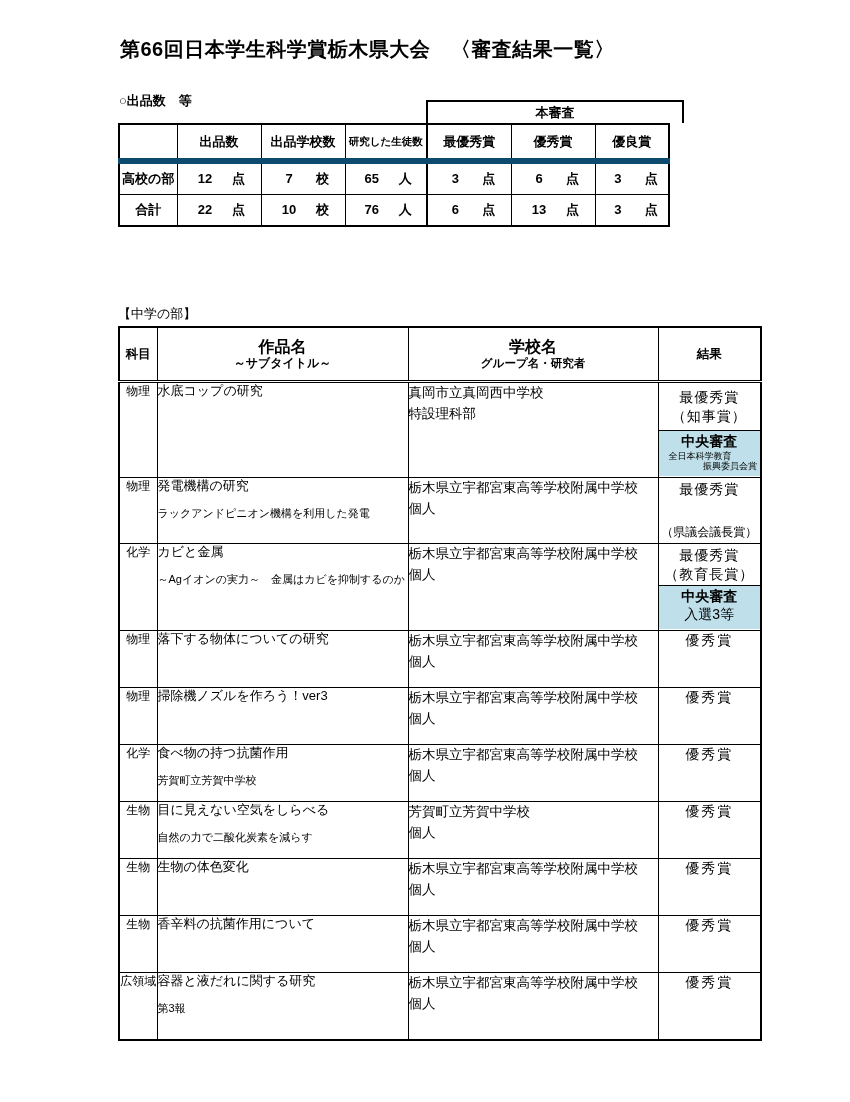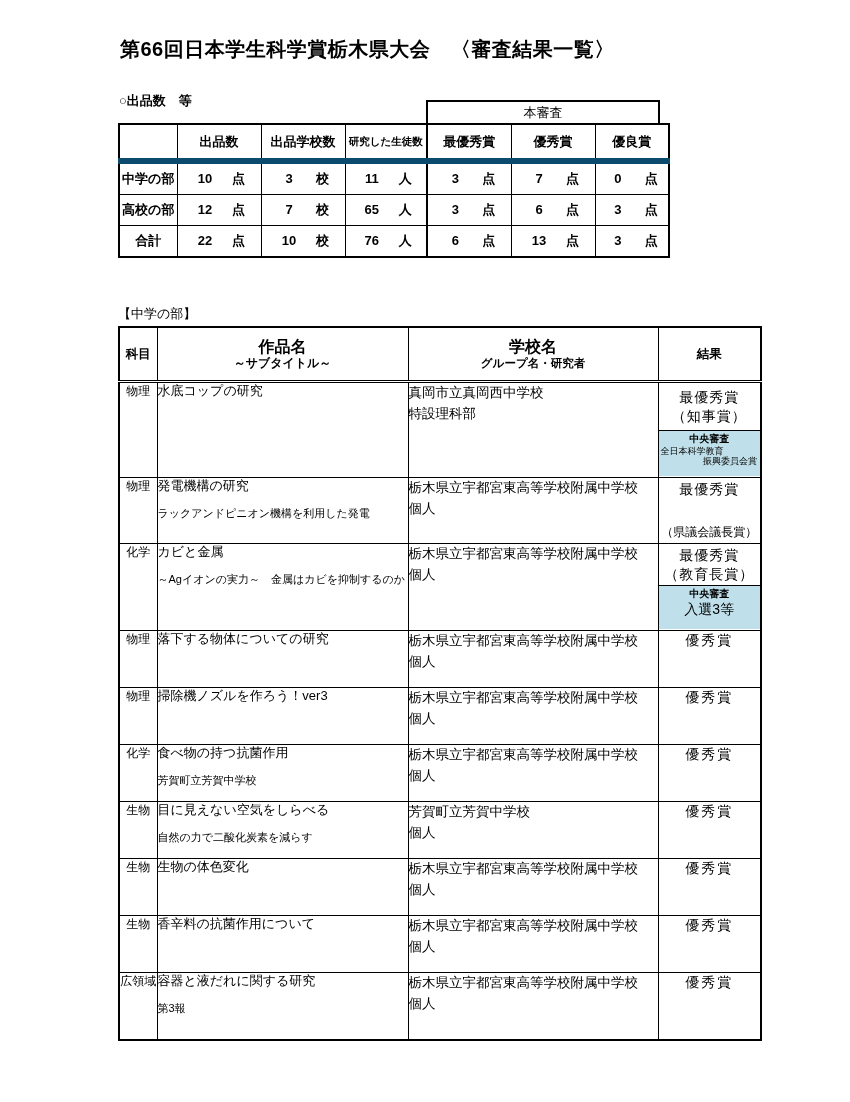"本審査" .honshinsa { font-weight: normal -> bold; width: 234px -> 258px }
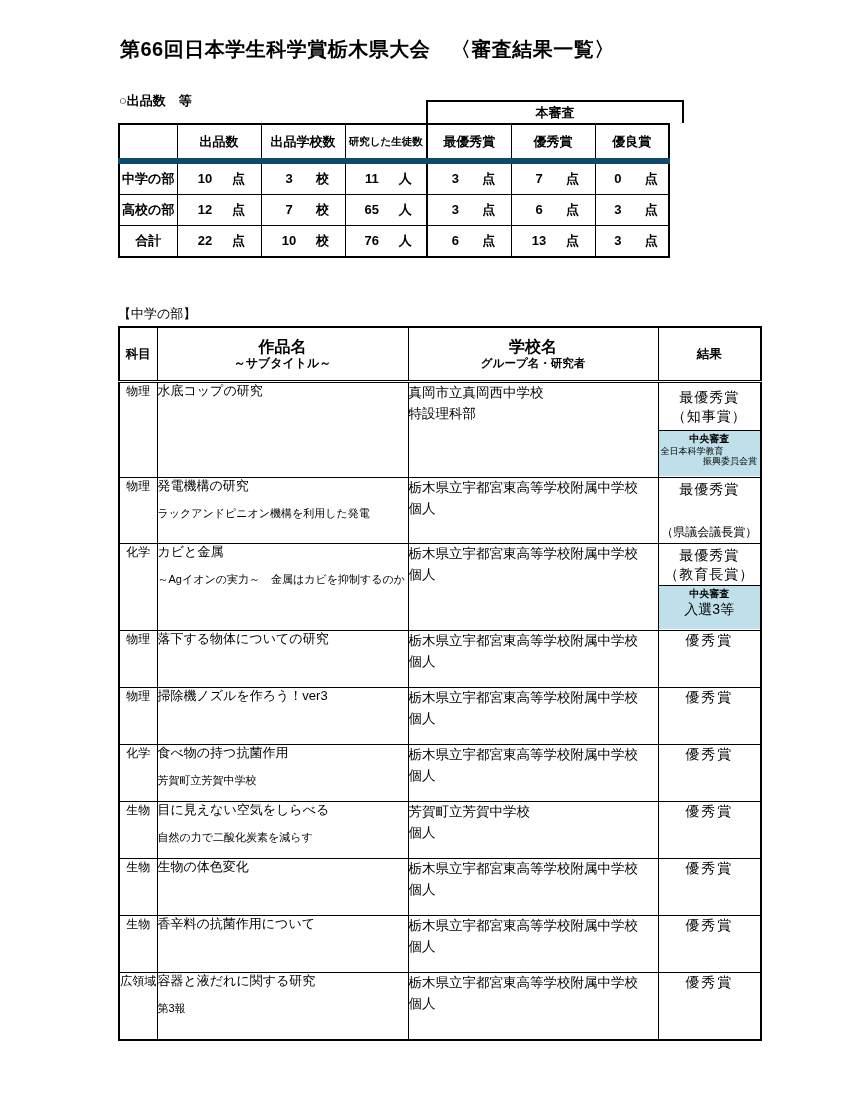"中学の部" tr.data { html: <tr> <td>中学の部</td> <td><span>10</span><span>点</span></td> <td><span>3</span><span>校</span></td> <td><span>11</span><span>人</span></td> <td><span>3</span><span>点</span></td> <td><span>7</span><span>点</span></td> <td><span>0</span><span>点</span></td> </tr> -> none }
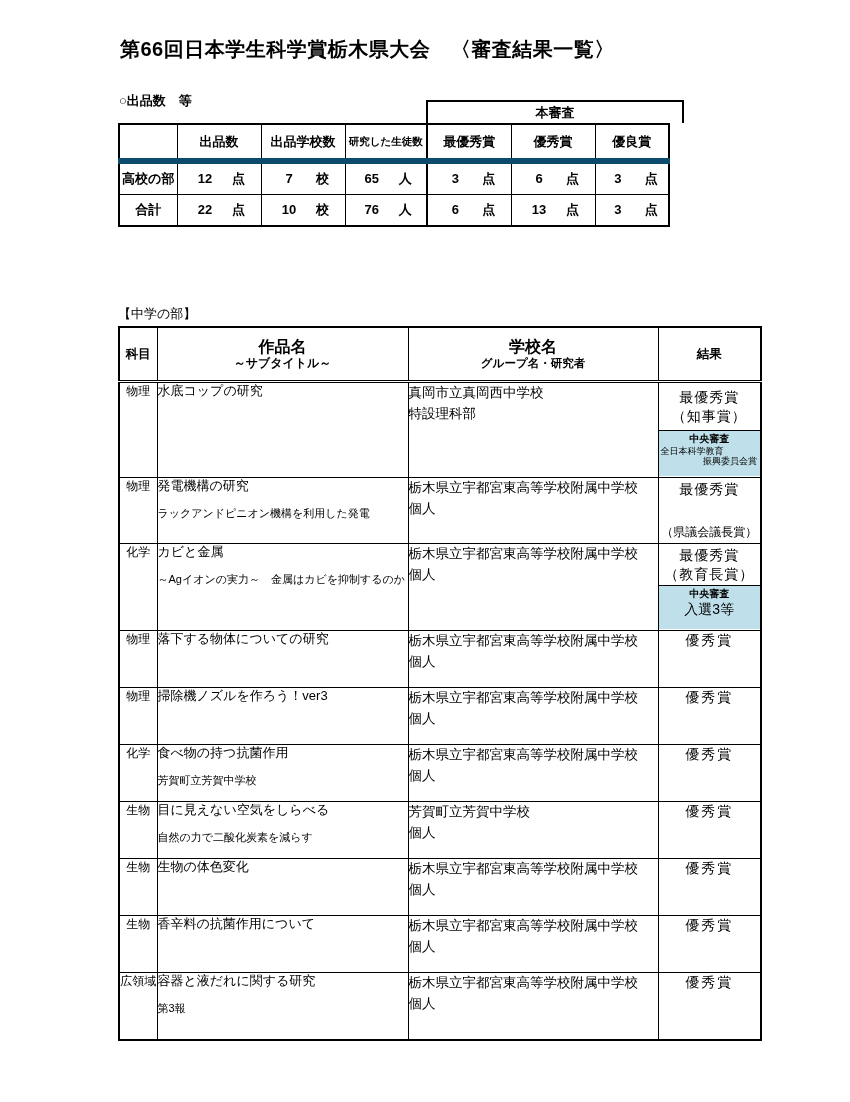"中央審査" .central-title { font-size: 10px -> 14px }
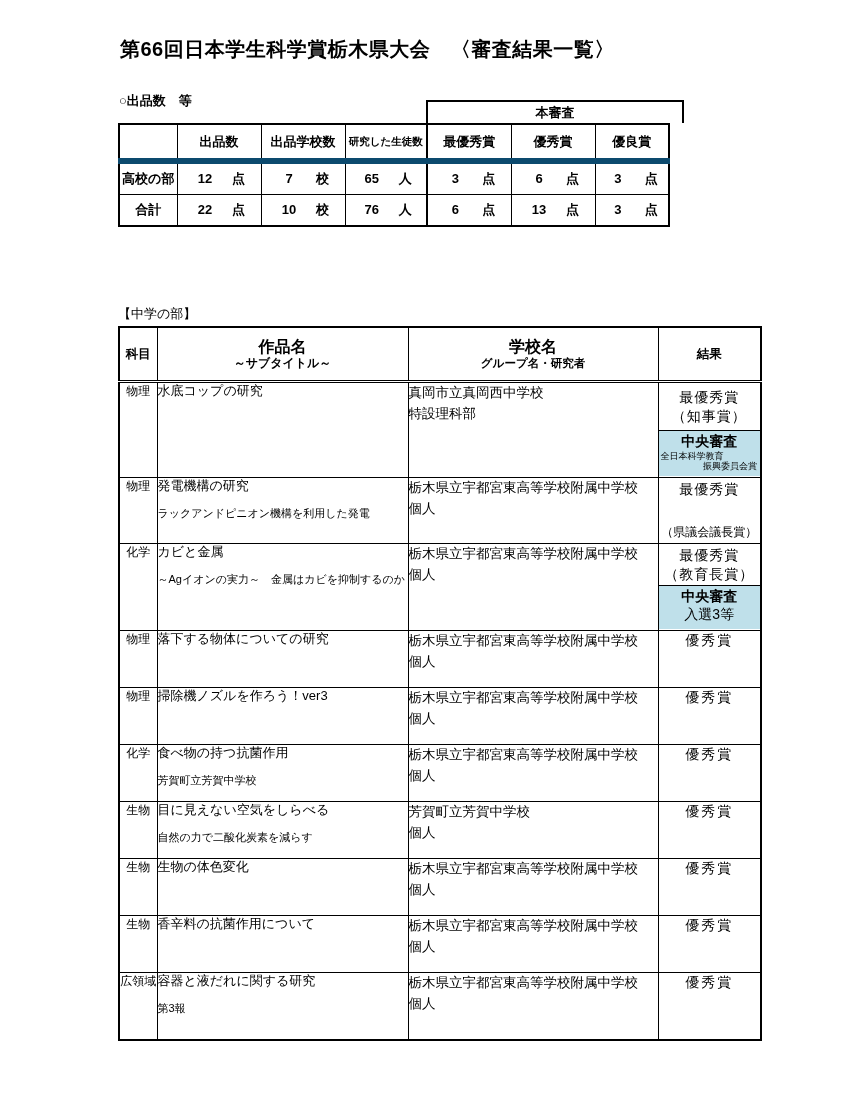"全日本科学教育" .central-l1 { padding-left: 2px -> 10px }
